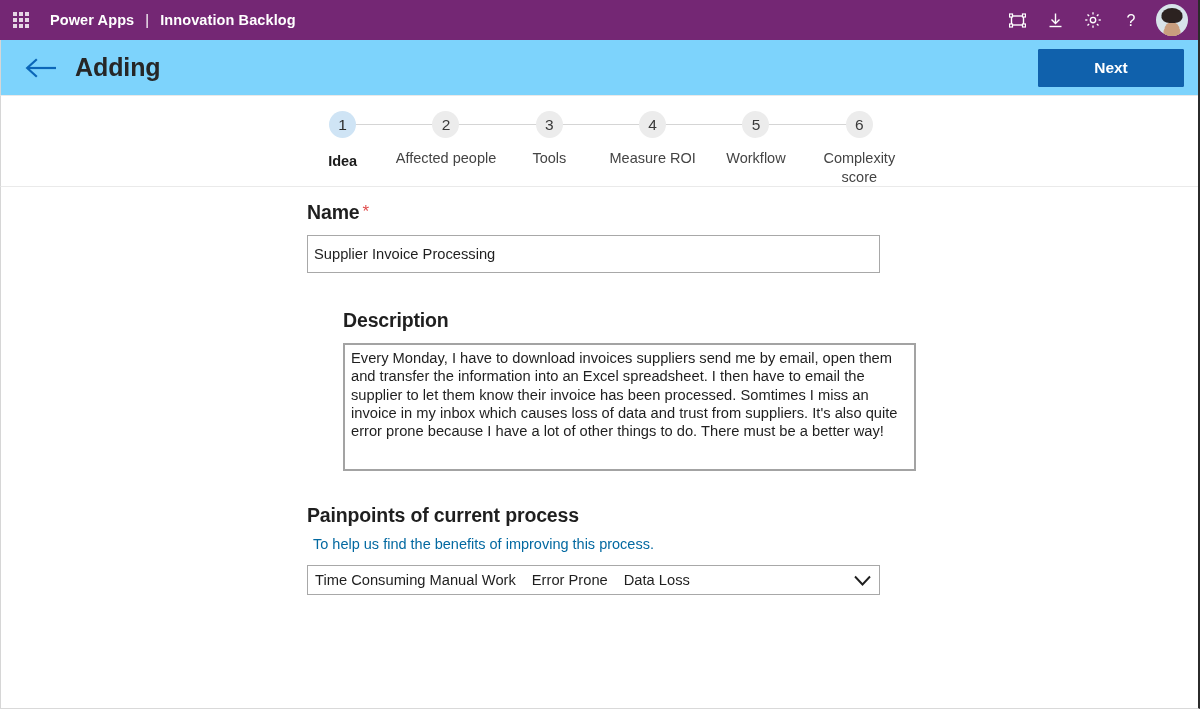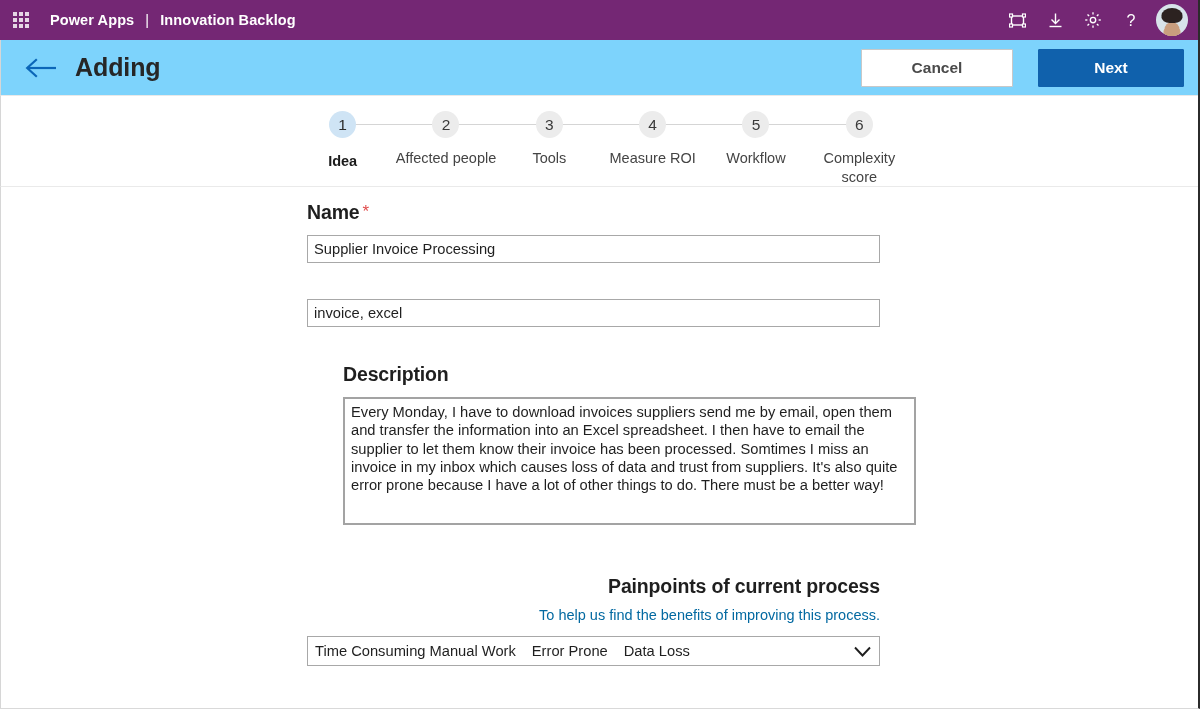"Cancel" div.btn { html: <div>Cancel</div> -> none }
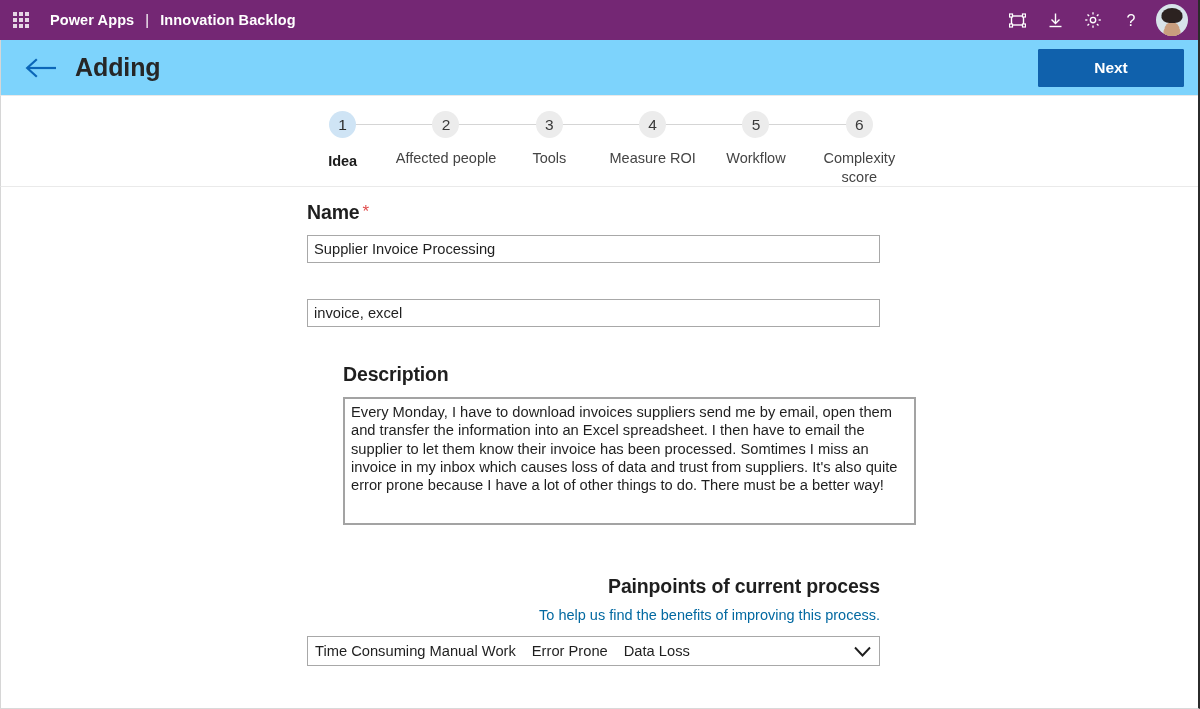"Supplier Invoice Processing" .text-input { height: 28px -> 38px }
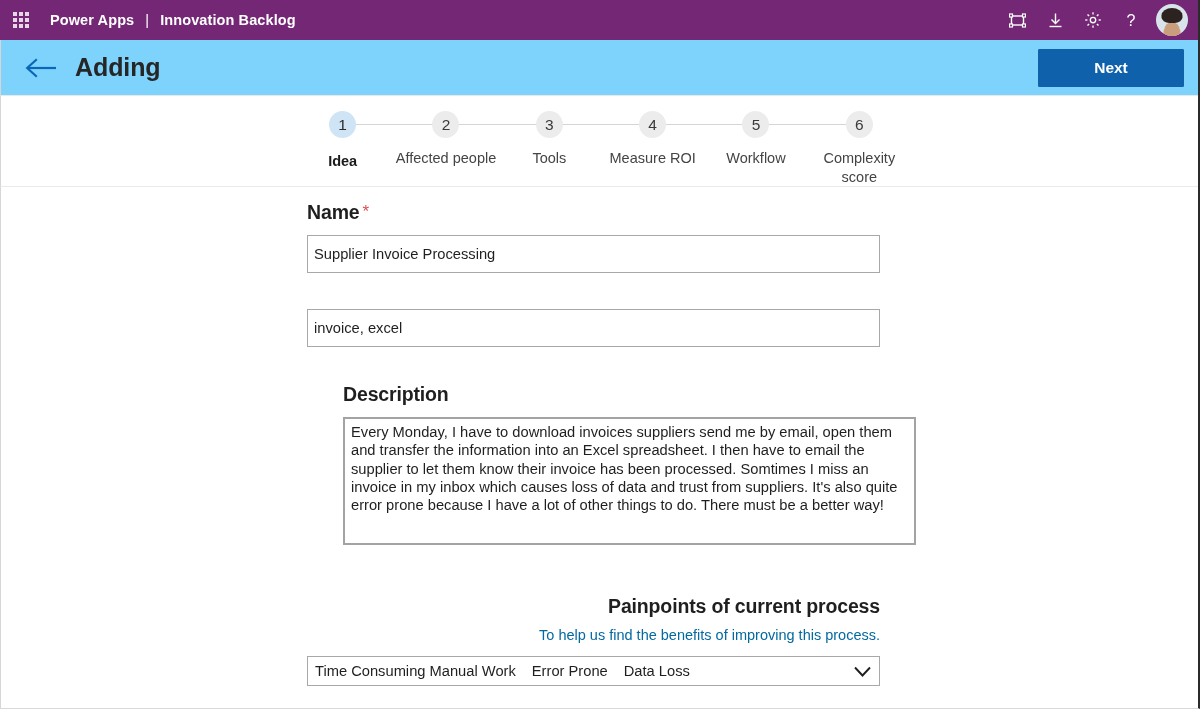"invoice, excel" input.text-input { html: <input> -> none }
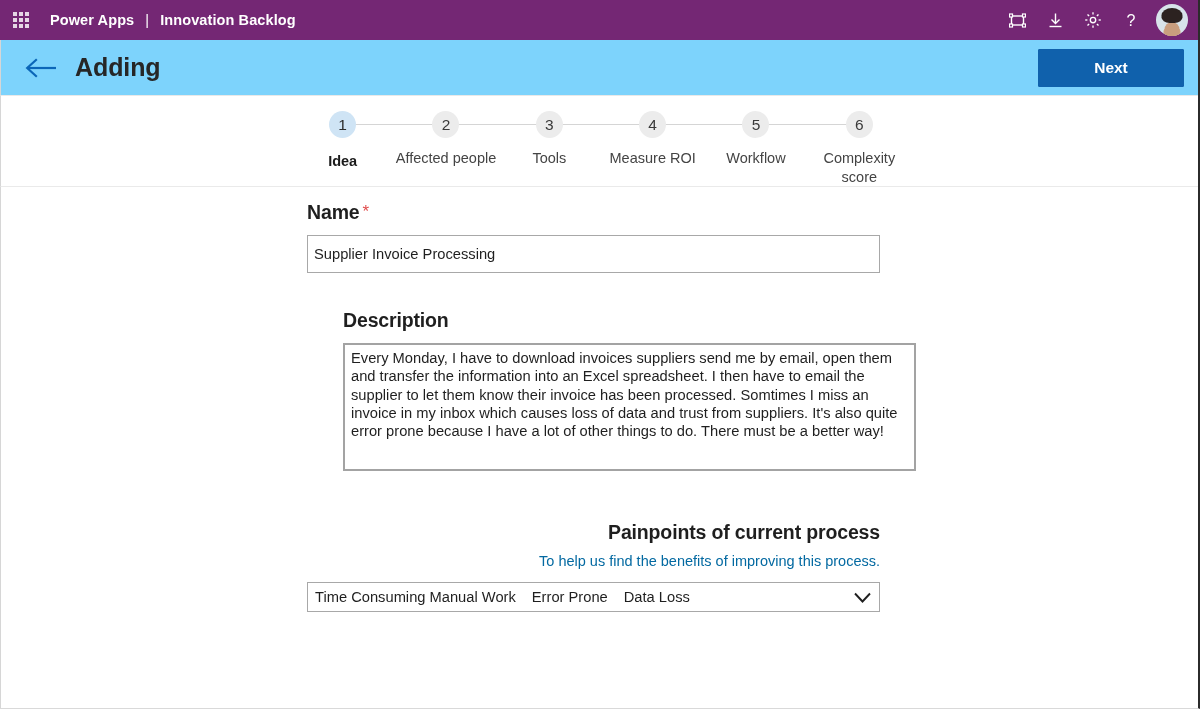"Painpoints of current process" .sp-pain { margin-top: 50px -> 33px; text-align: right -> none }
